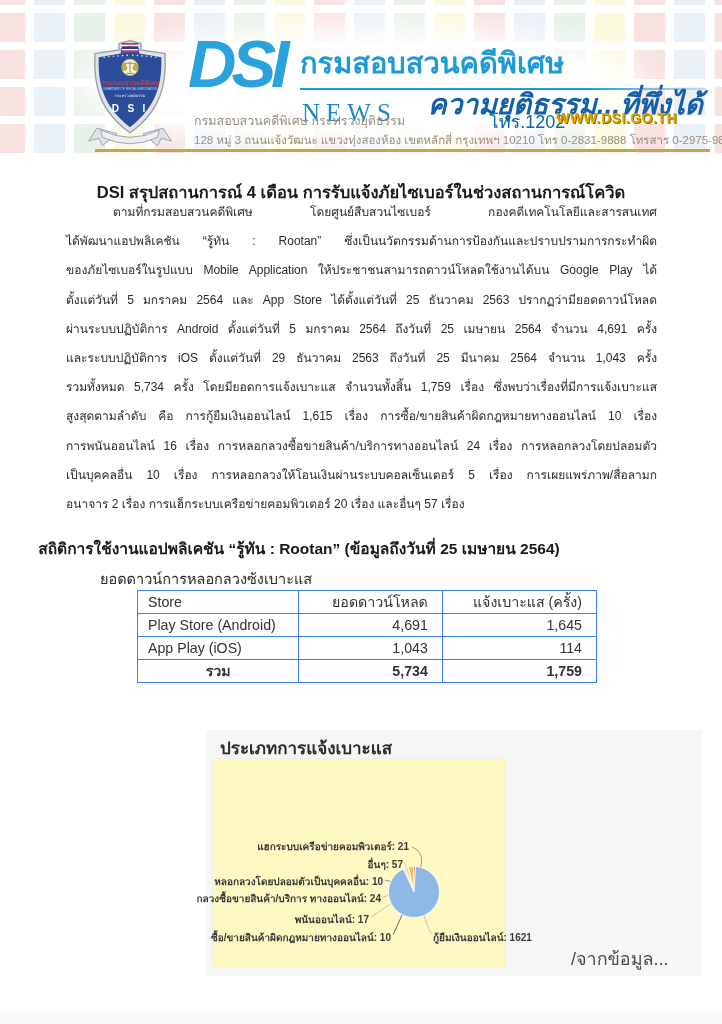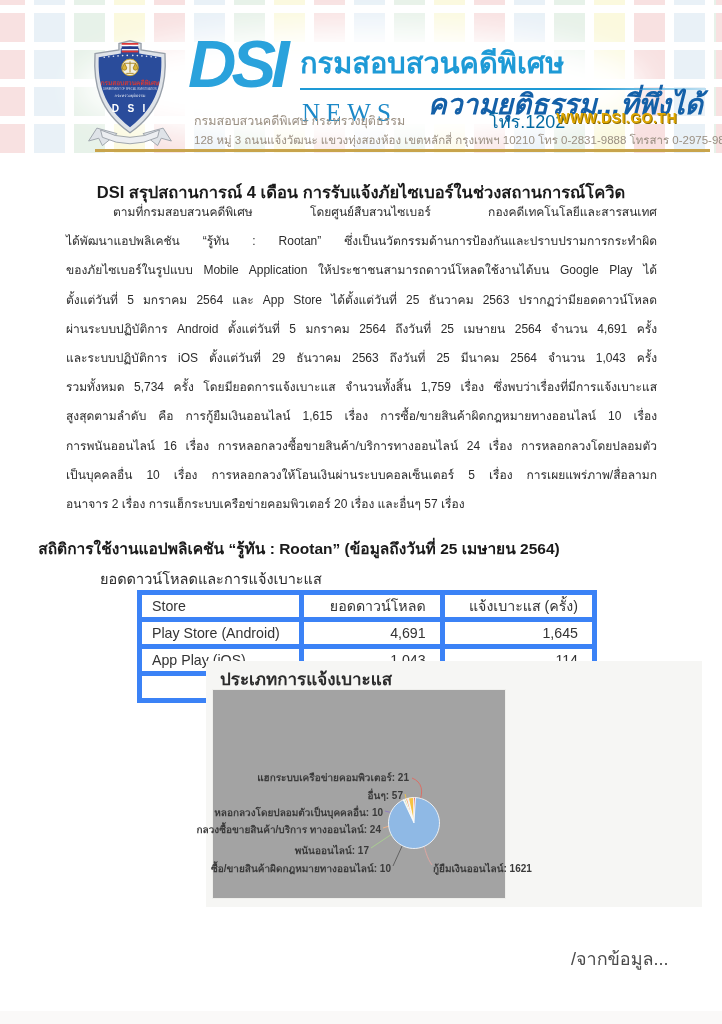"ยอดดาวน์โหลดและการแจ้งเบาะแส" div.tbl-title { text: ยอดดาวน์โหลดและการแจ้งเบาะแส -> ยอดดาวน์การหลอกลวงซ้งเบาะแส }
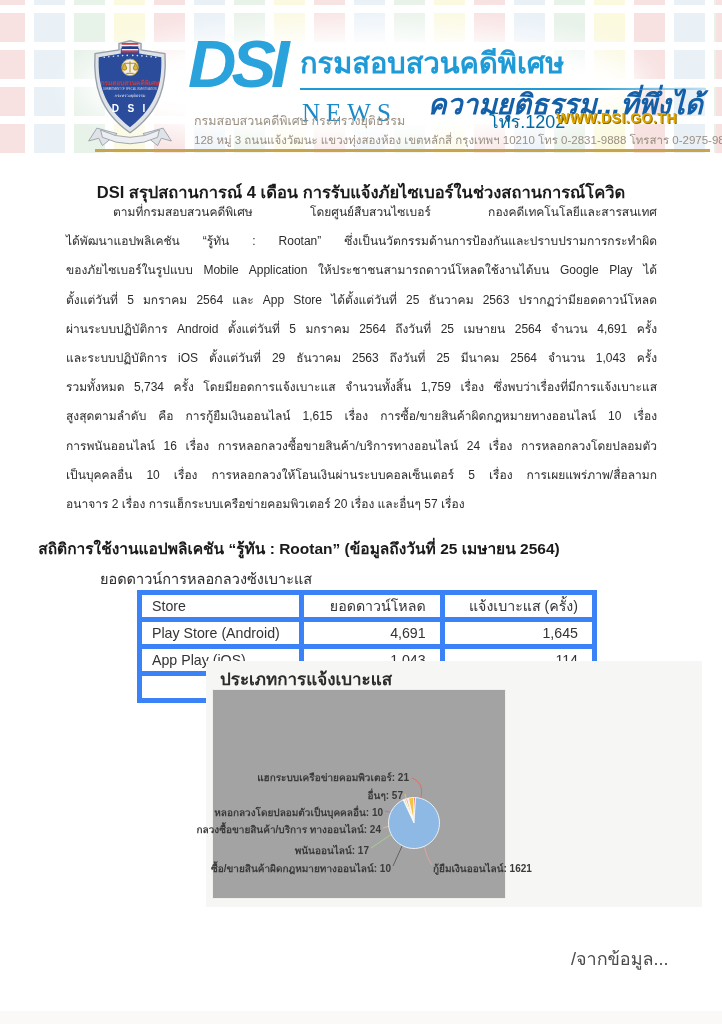"Store" table.stats td,table.stats th { border: 5px solid #3b82f6 -> 1px solid #3b82f6 }
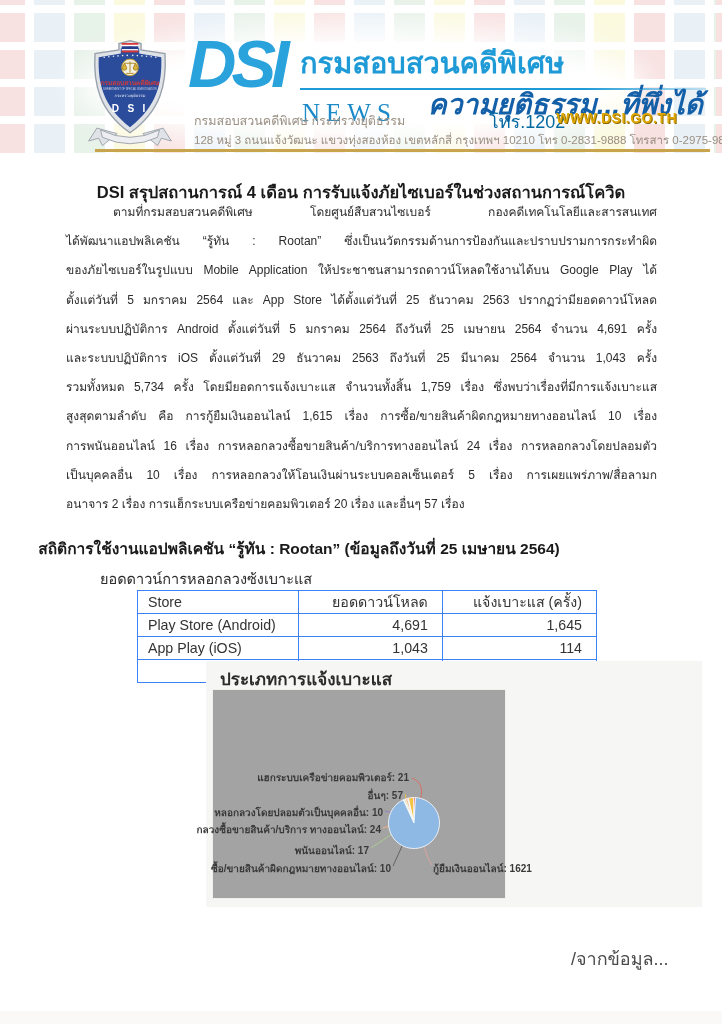"ประเภทการแจ้งเบาะแส" .chart-panel { top: 661px -> 730px }
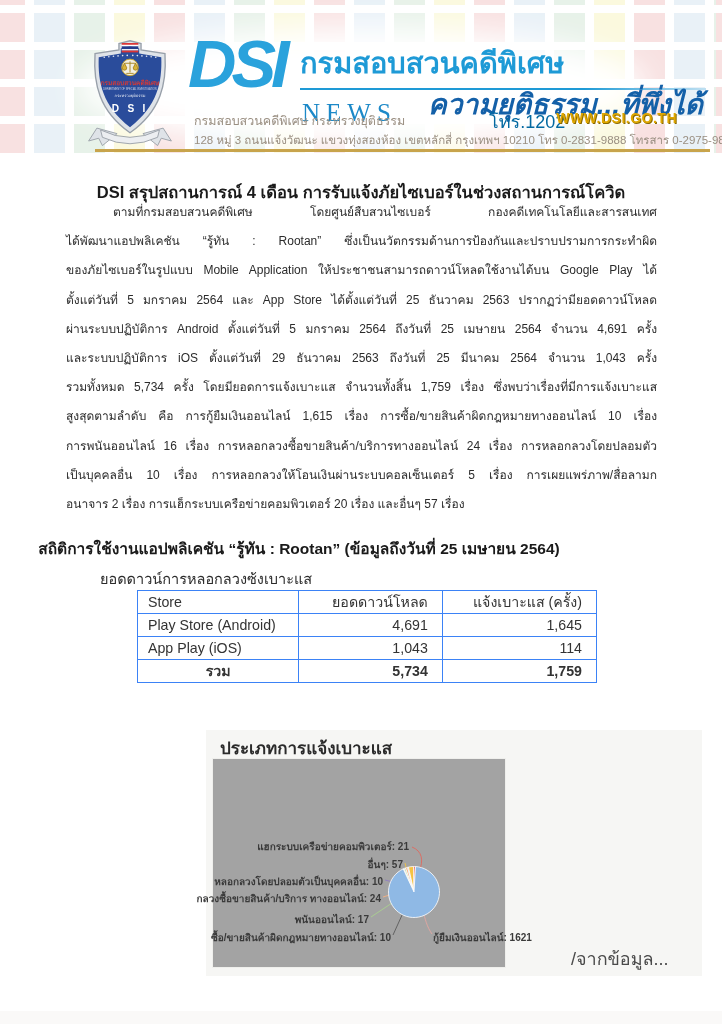"แฮกระบบเครือข่ายคอมพิวเตอร์: 21" .chart-box { background: #a3a3a3 -> #fef9c3 }
